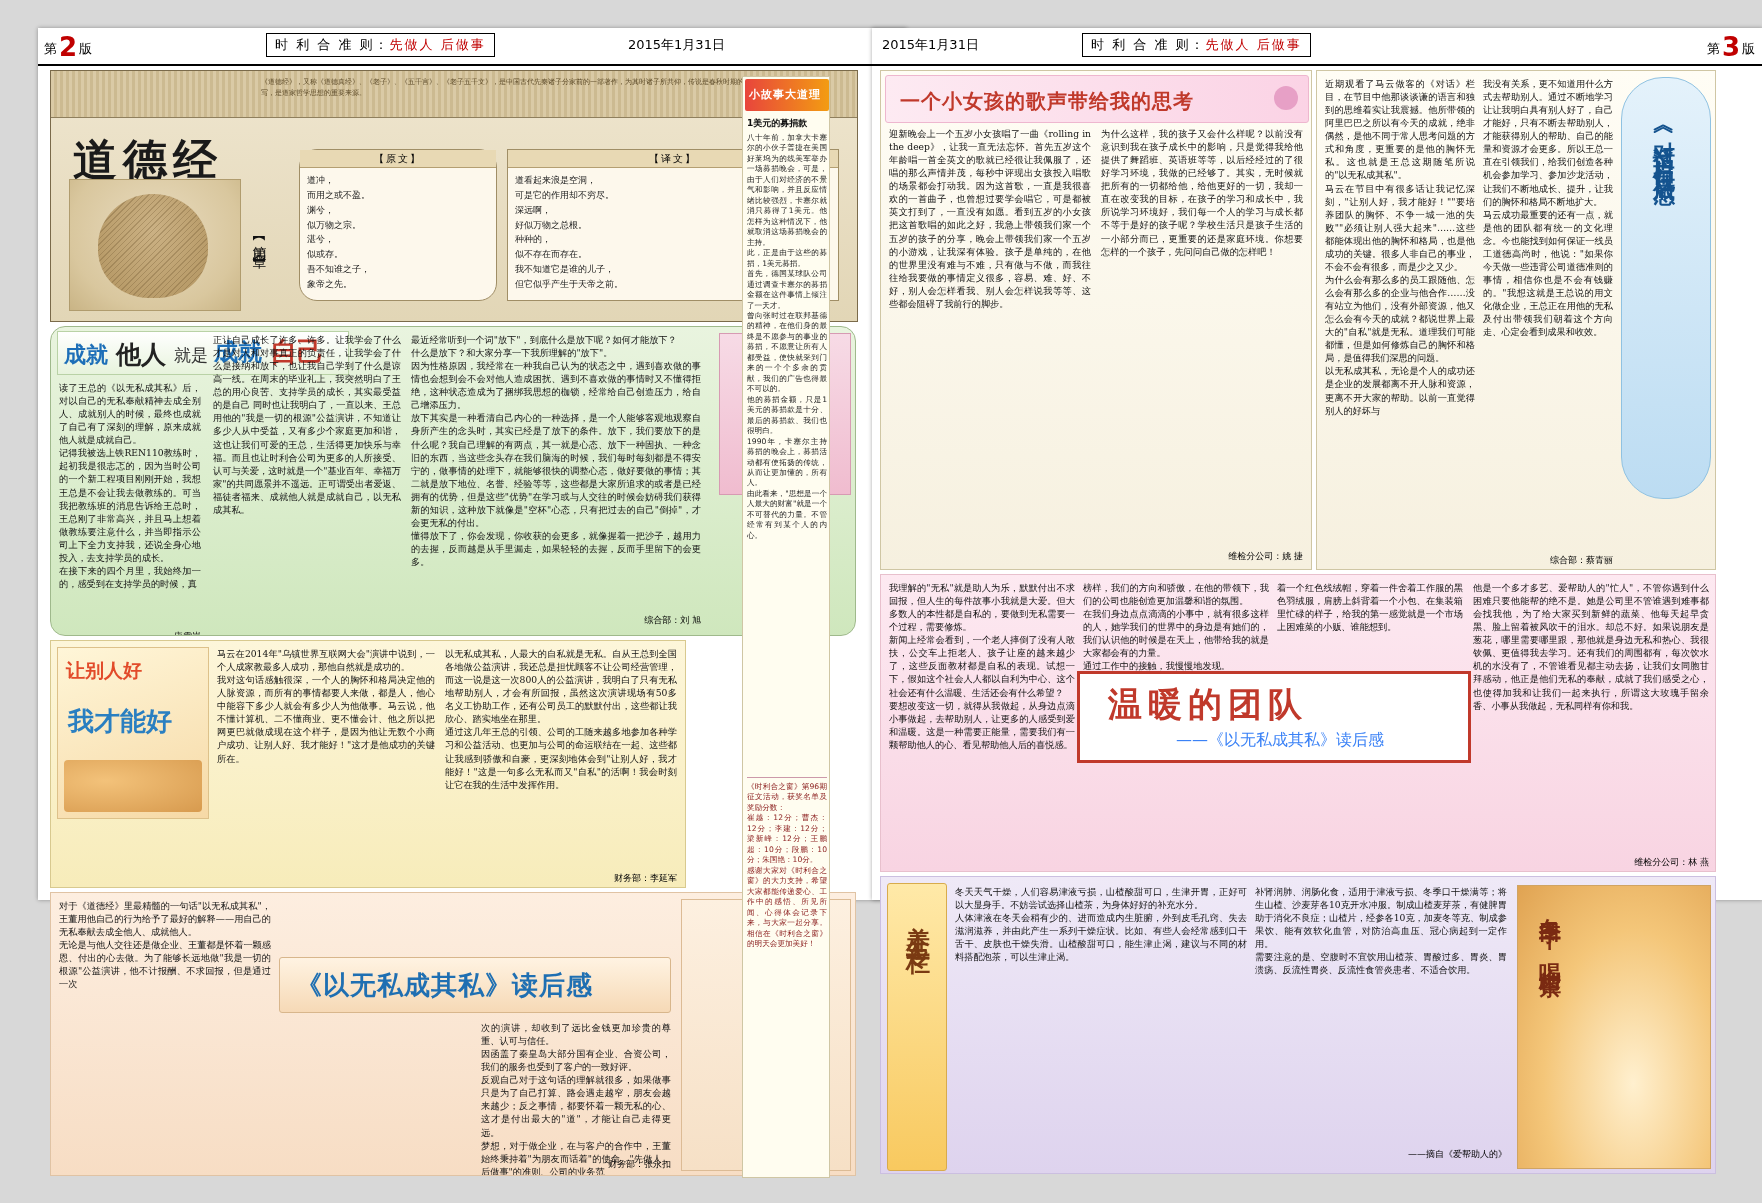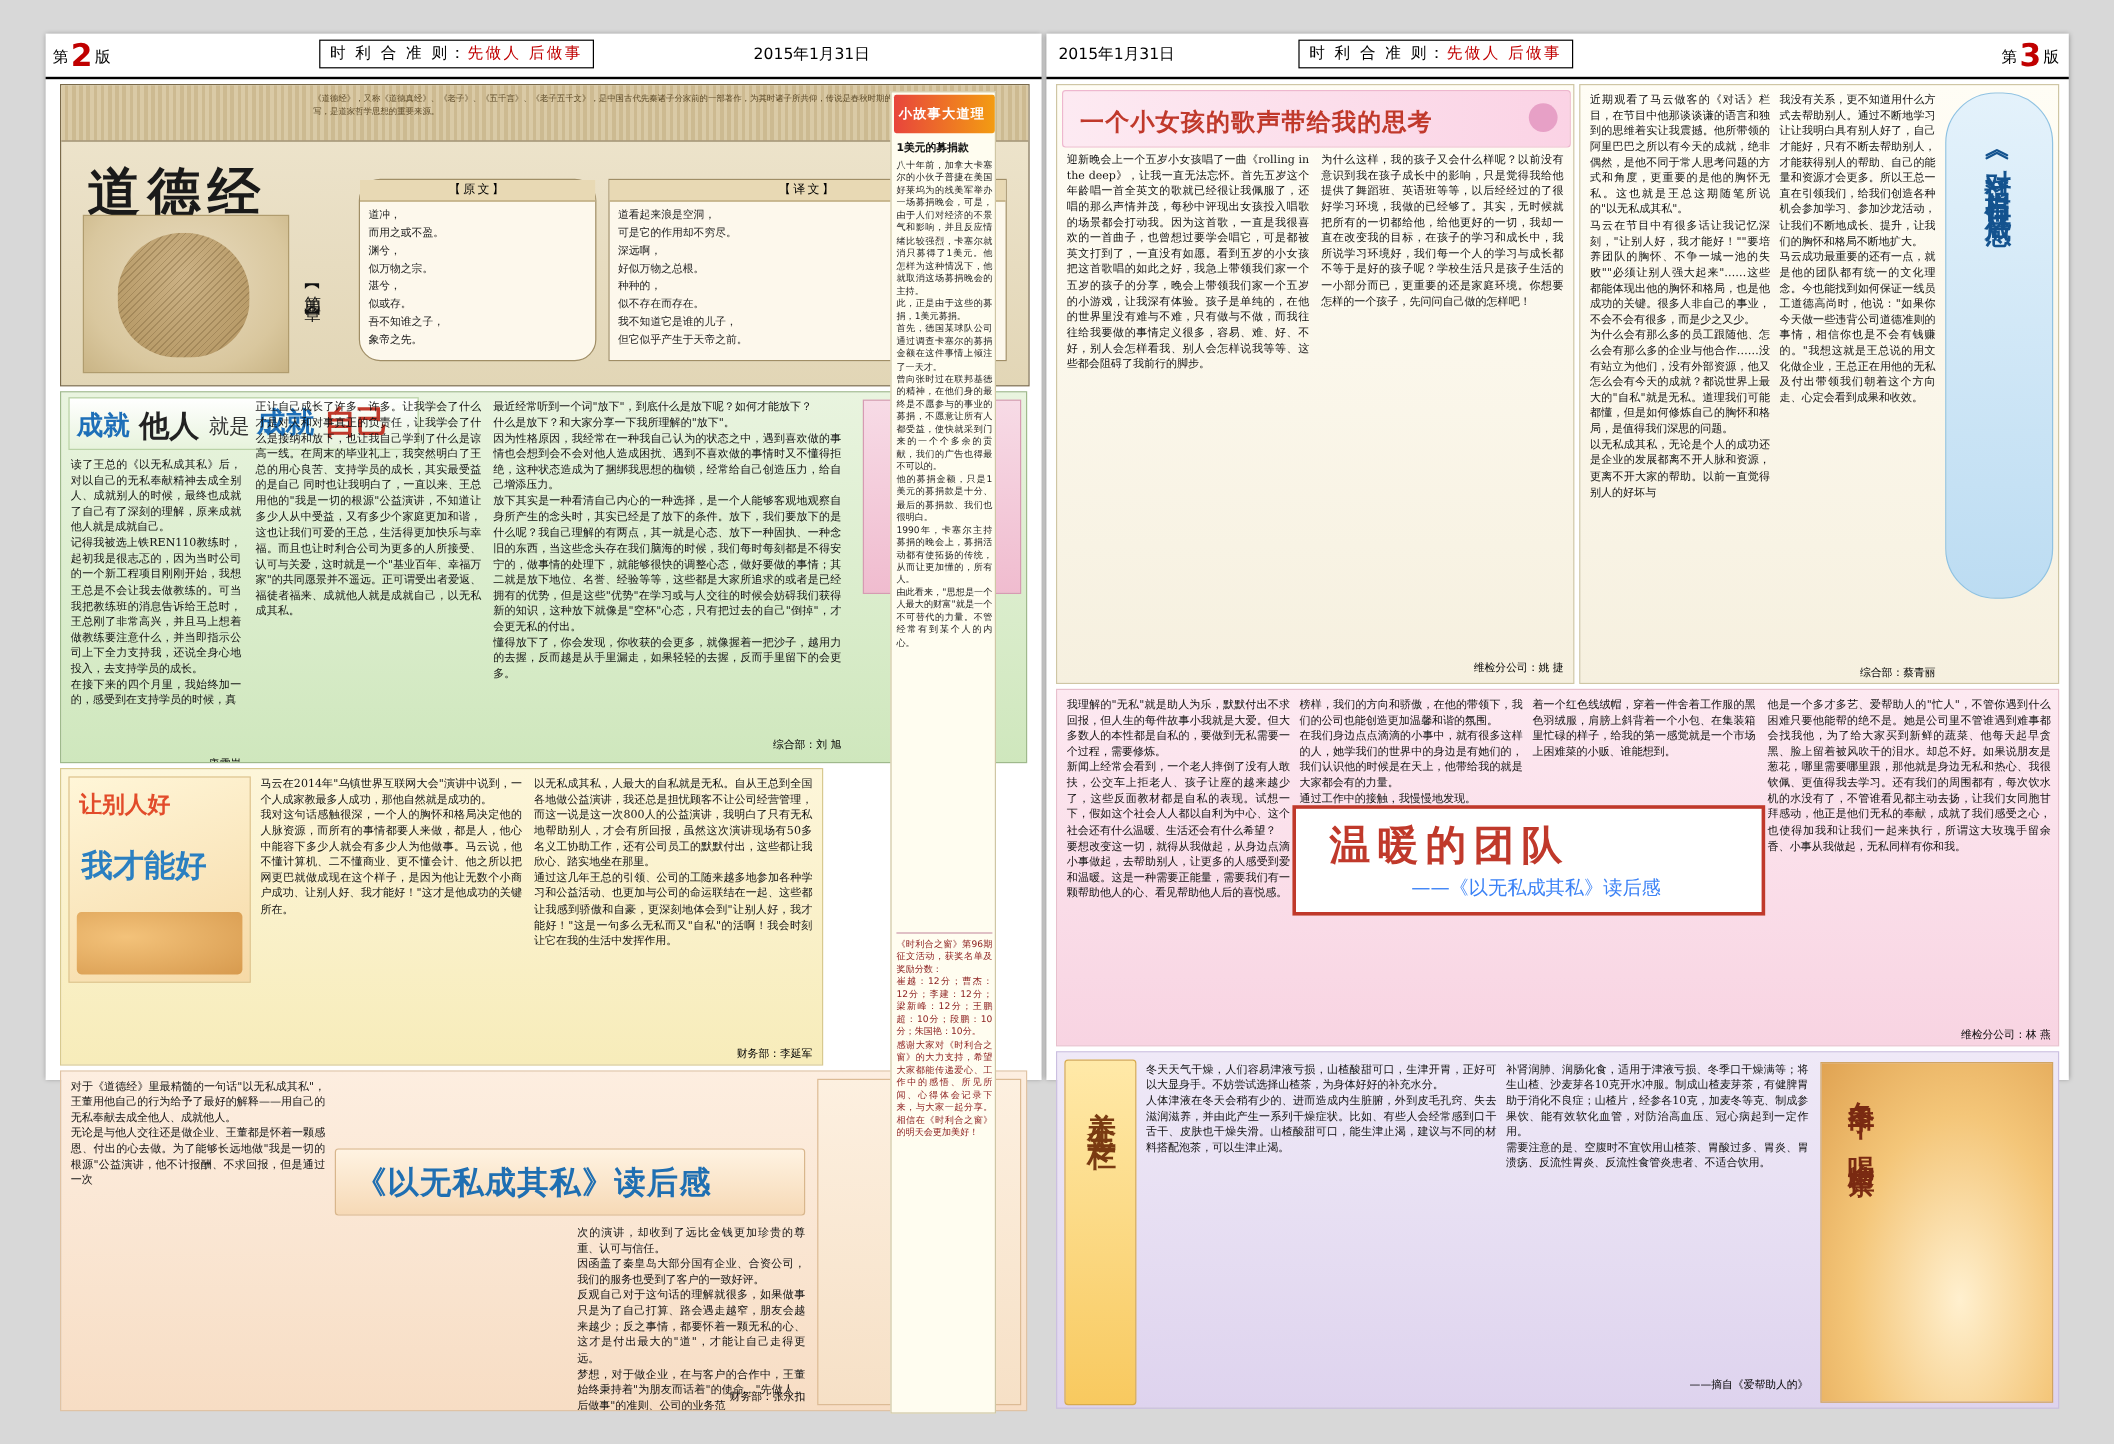"第 2 版" .page { padding-left: none -> 39px }
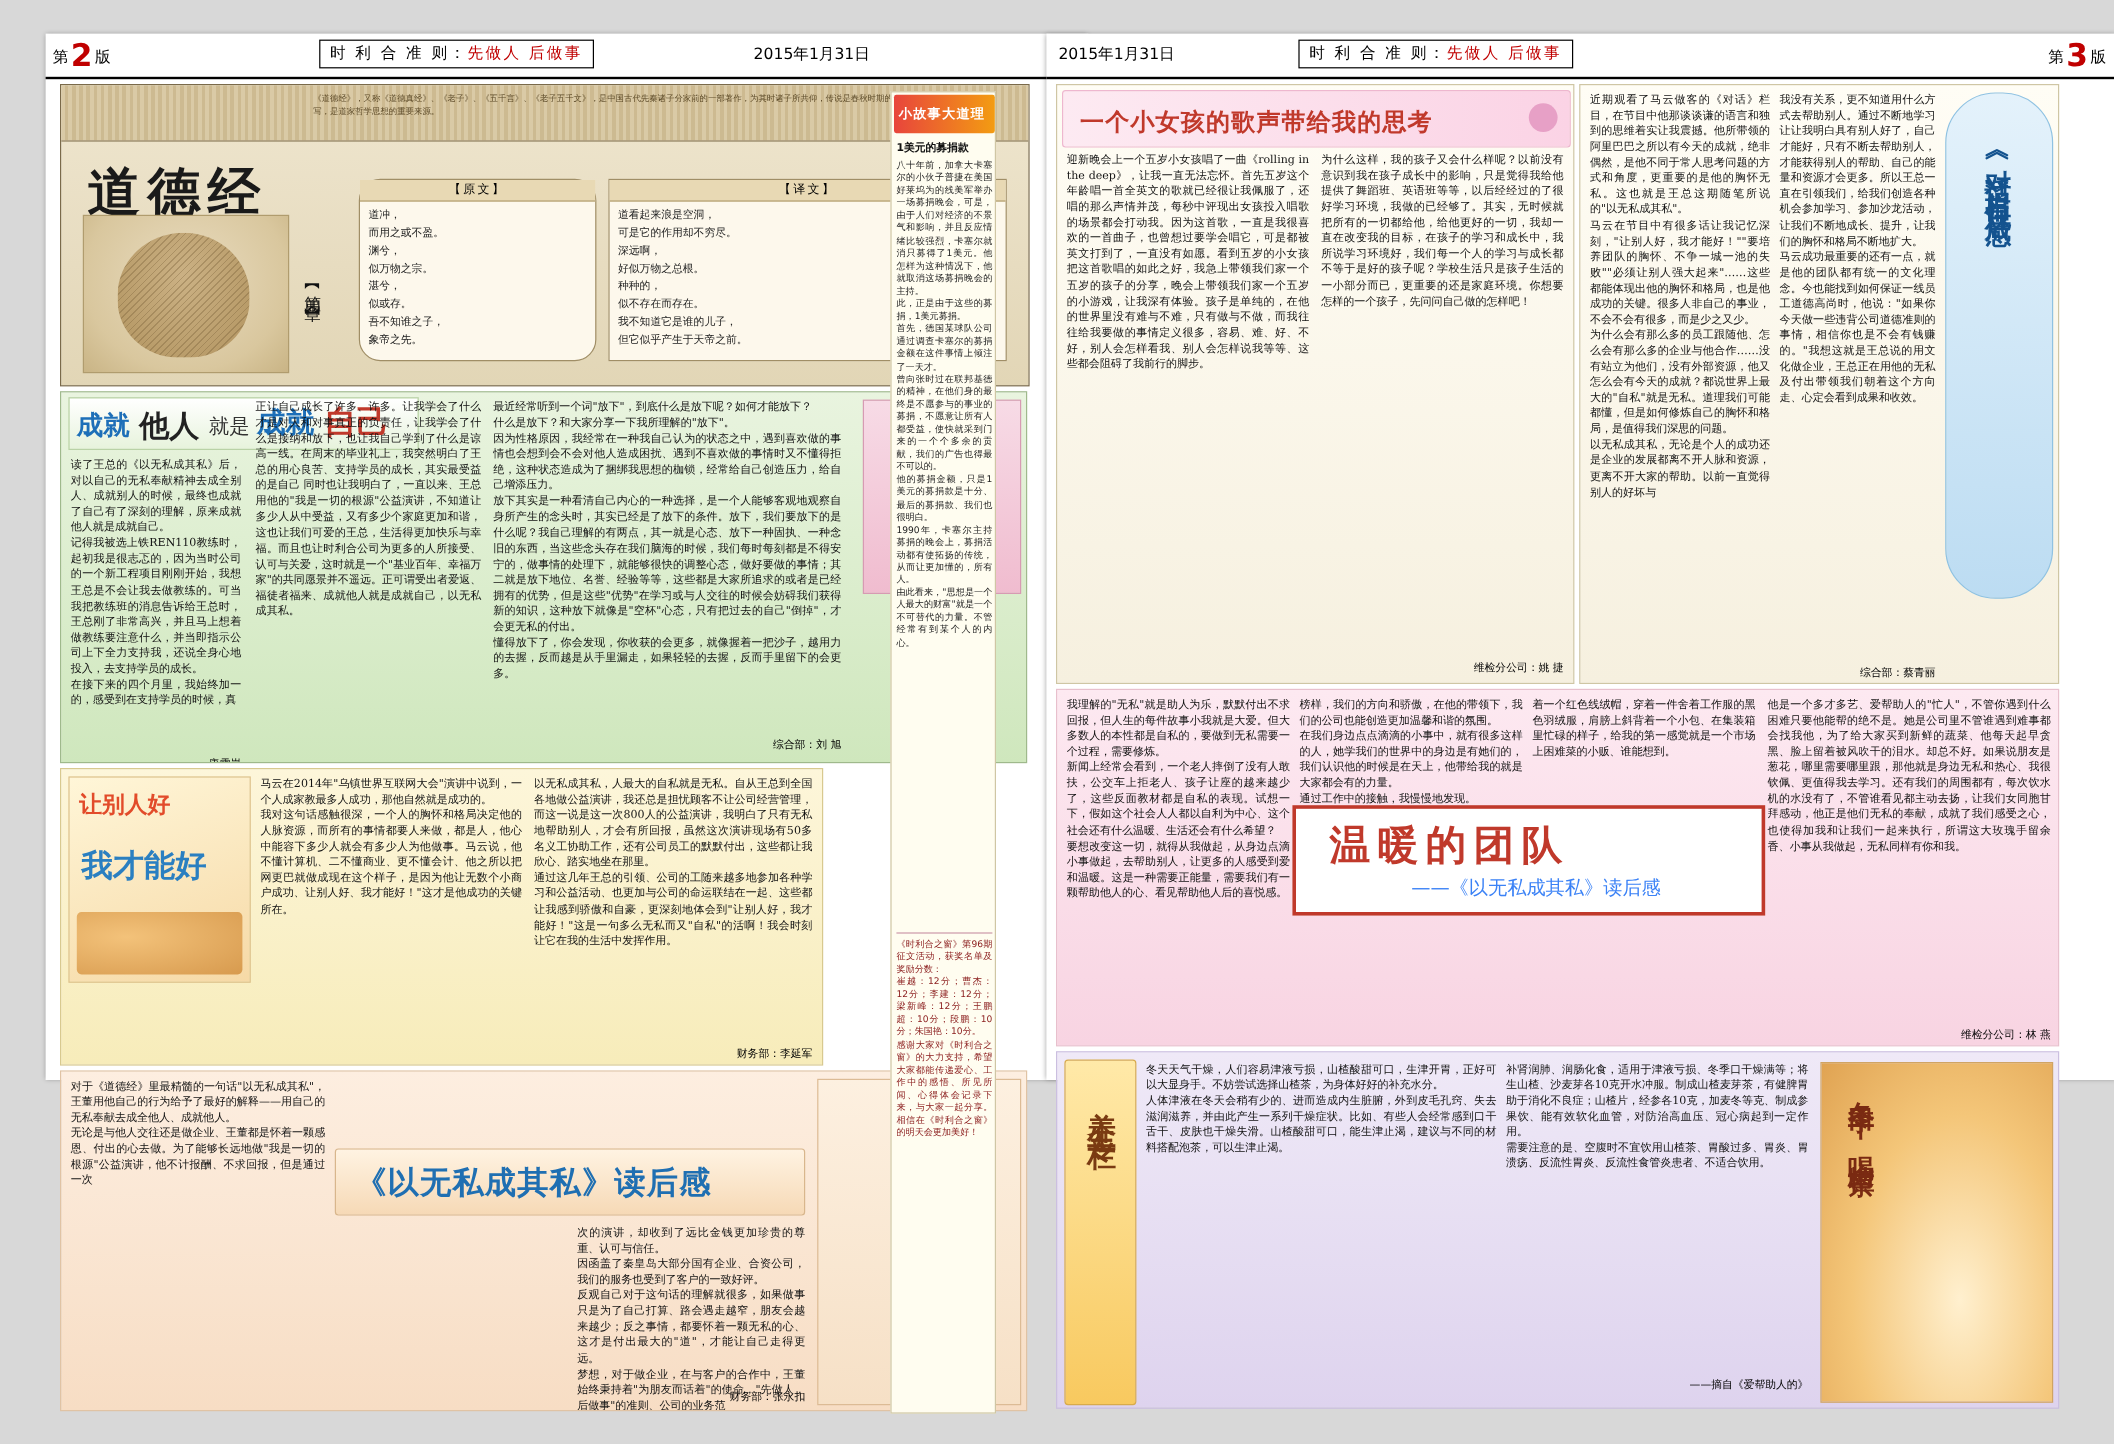"成就" .g-green { border-radius: none -> 15px }
